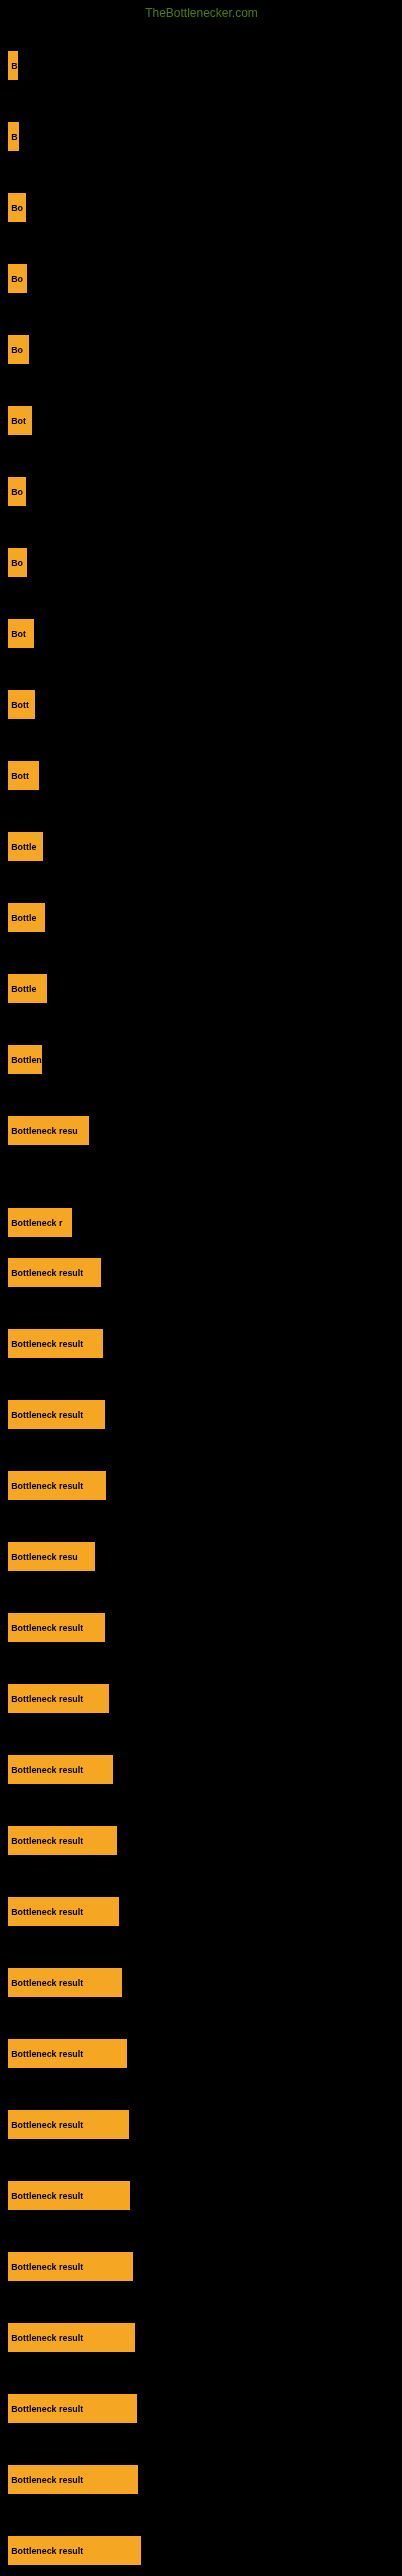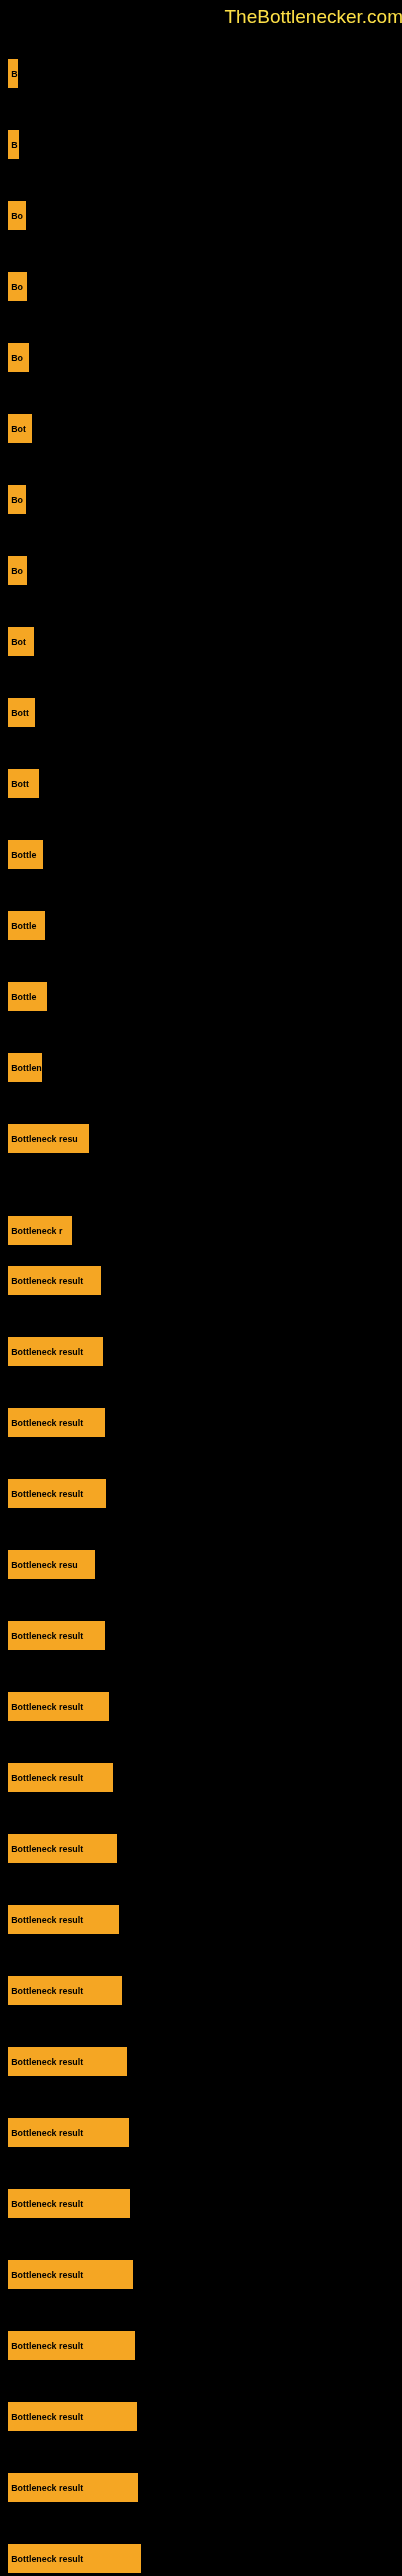"TheBottlenecker.com" .site-title { color: #fde047 -> #4d7c0f; font-size: 19px -> 12px; text-align: right -> center }
